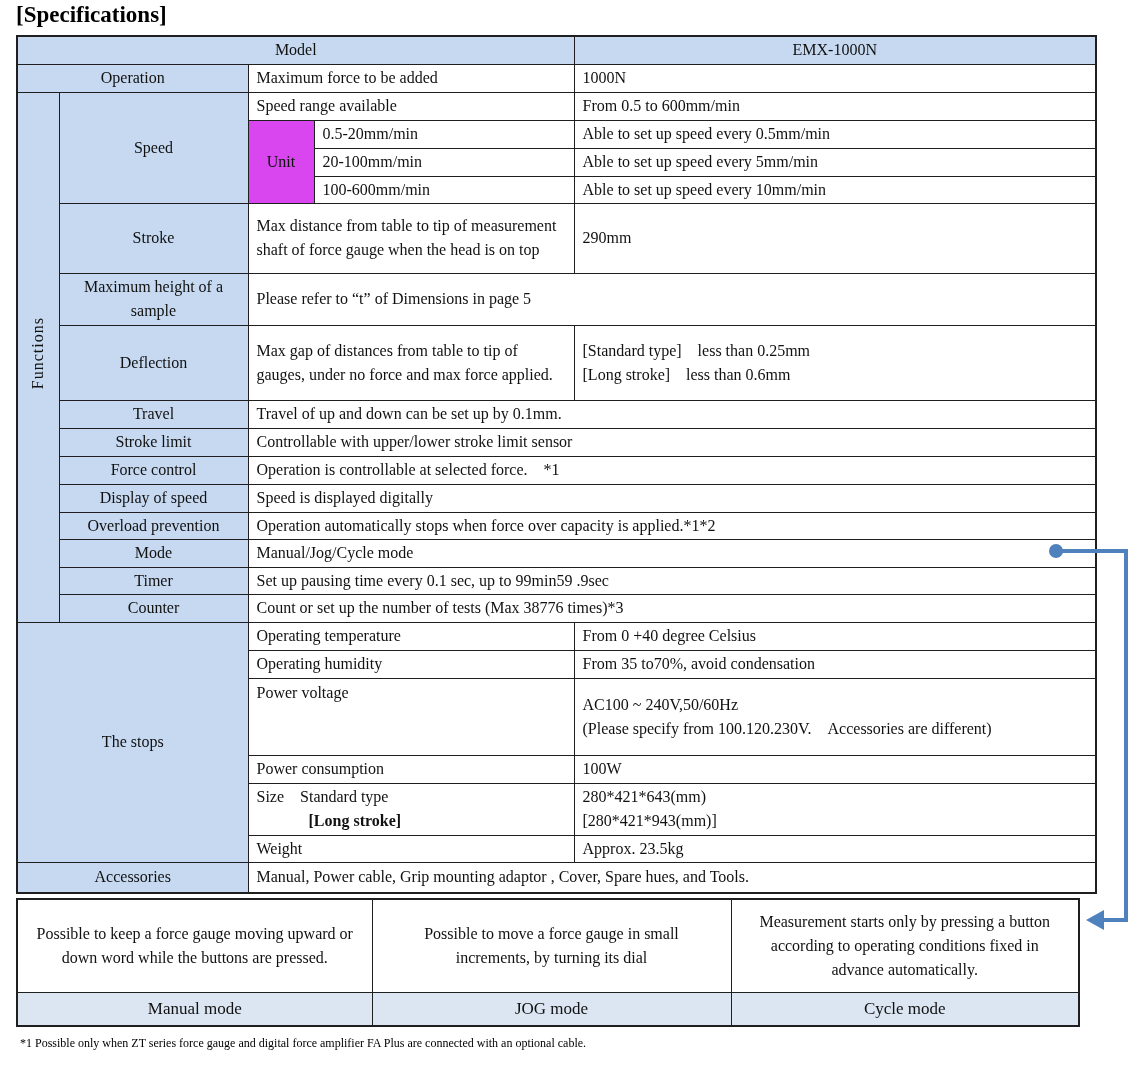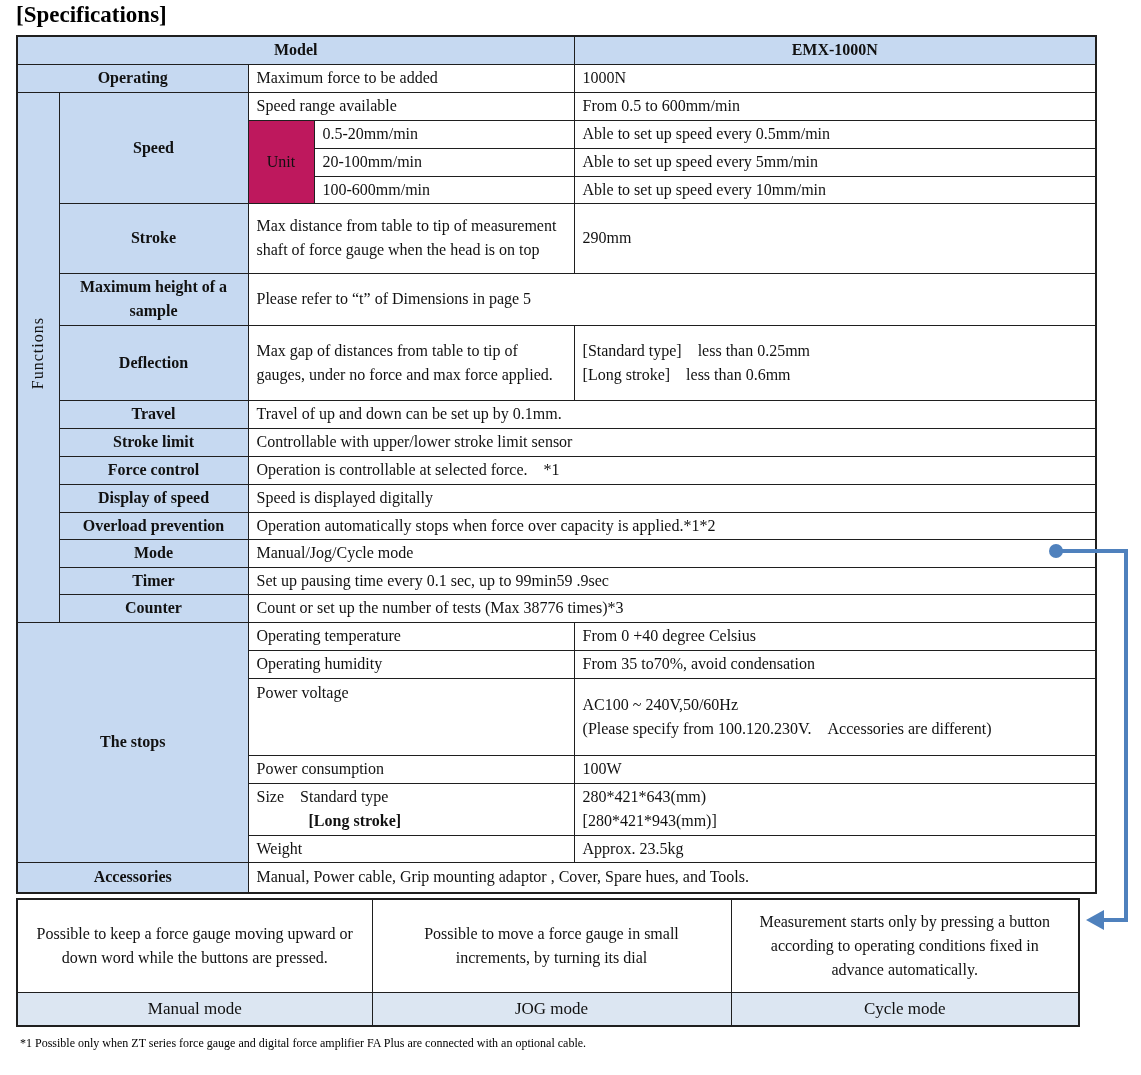"Model" td.lbl { font-weight: bold -> none }
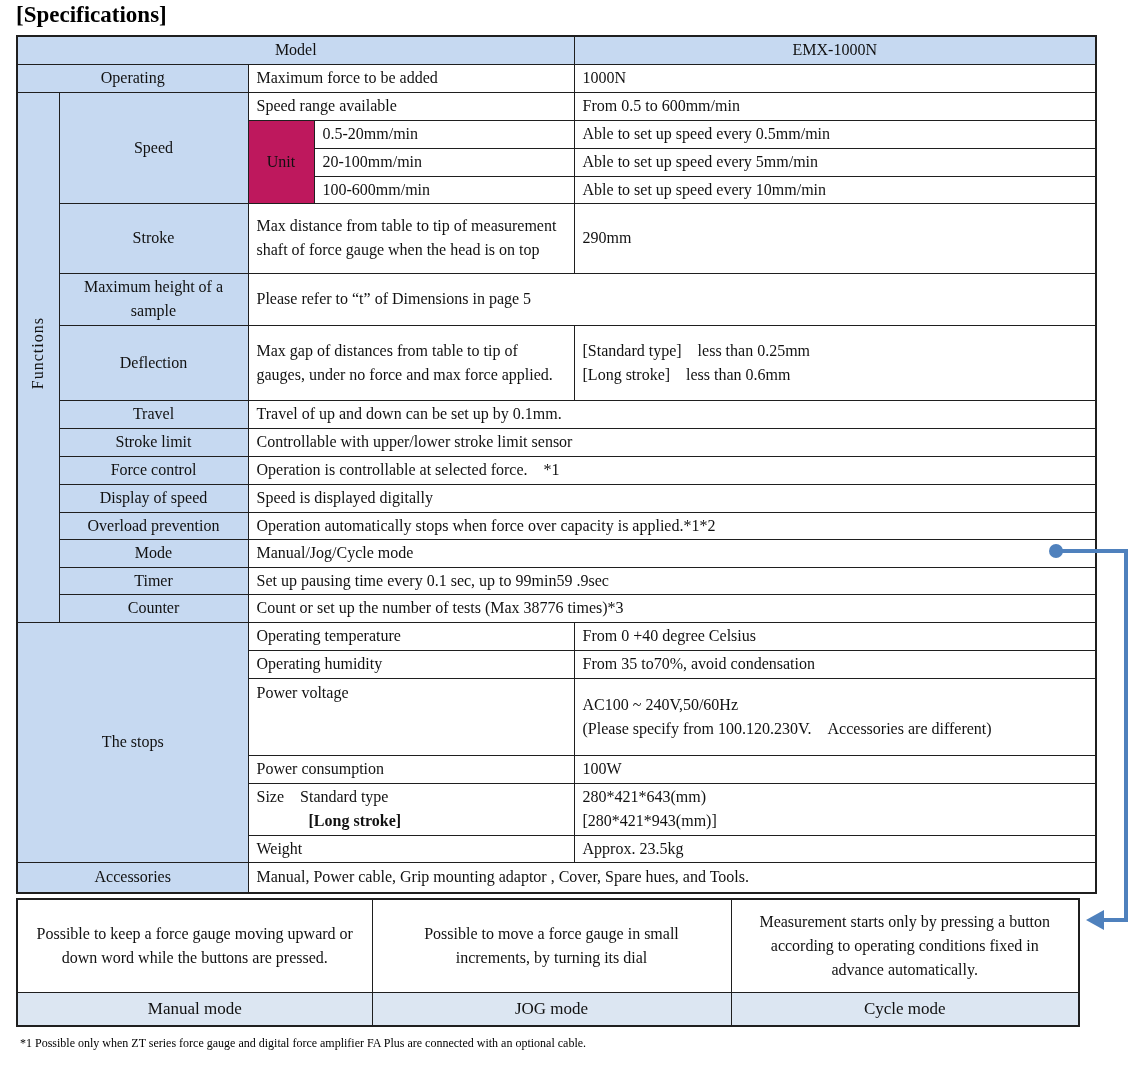"Operating" td.lbl { text: Operating -> Operation }
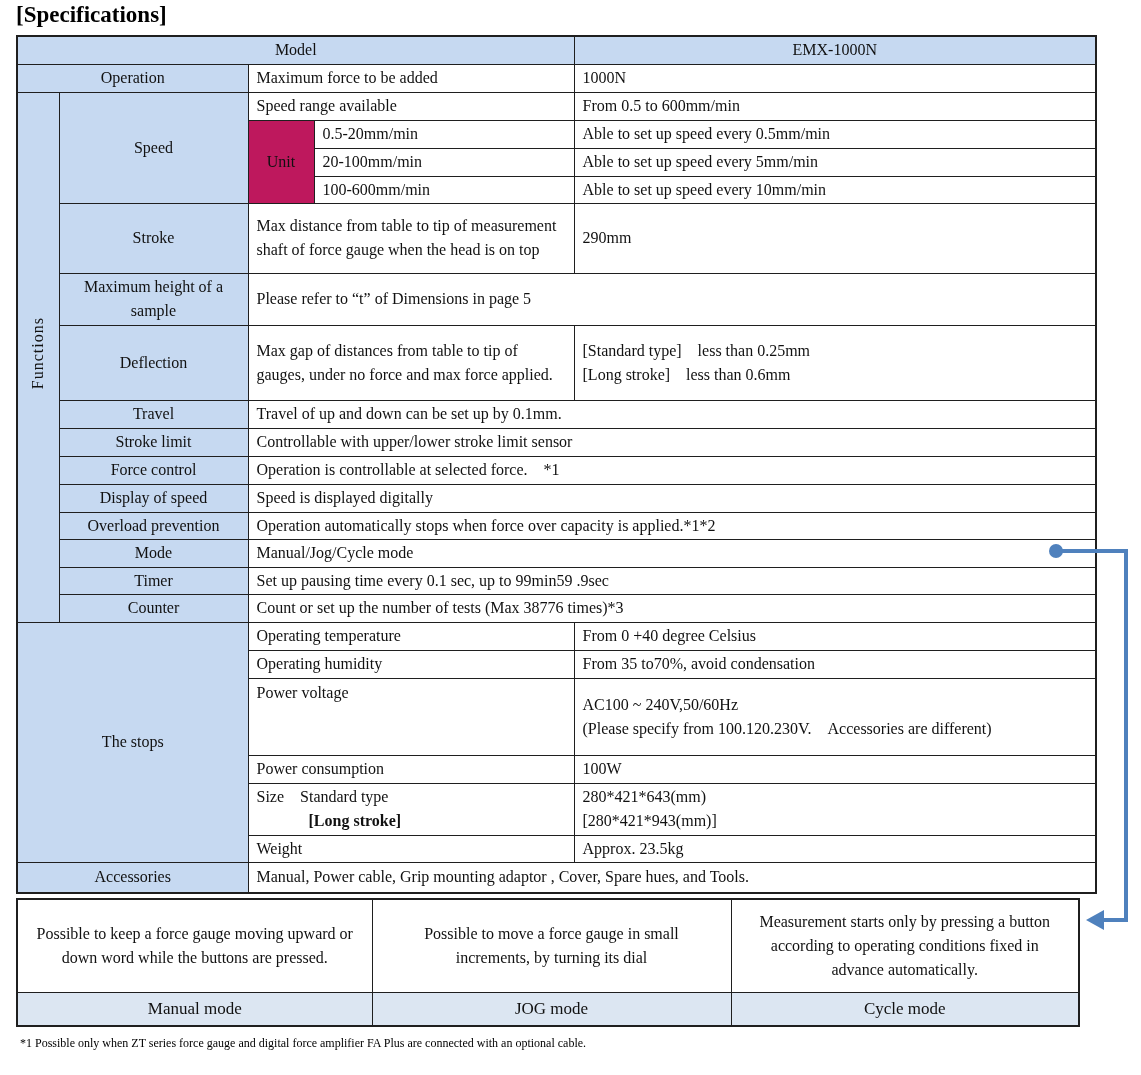"Unit" td.ctr { background: #be185d -> #d946ef }
